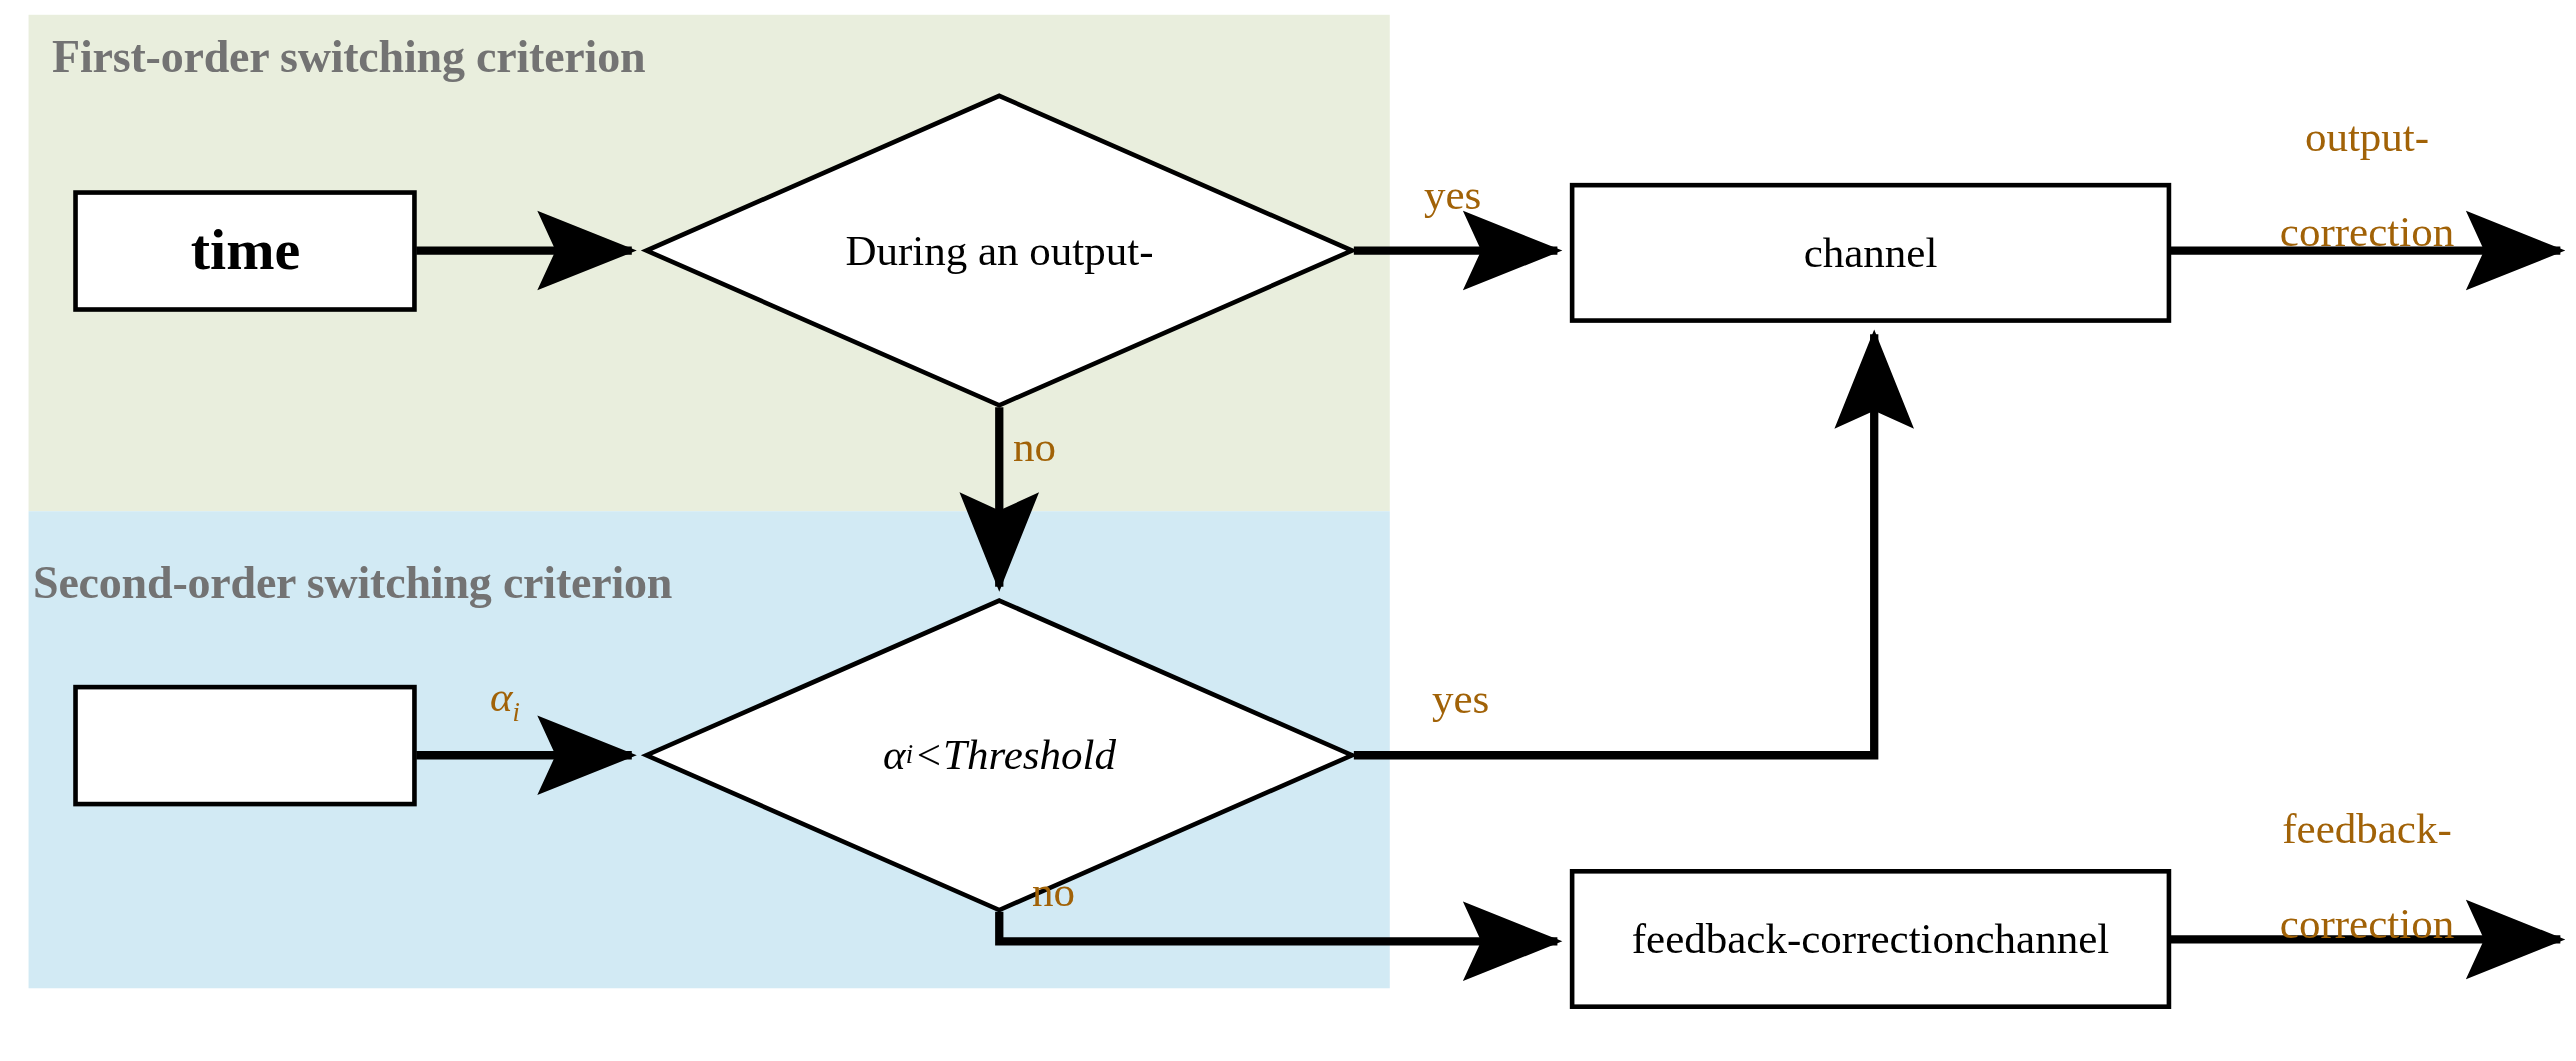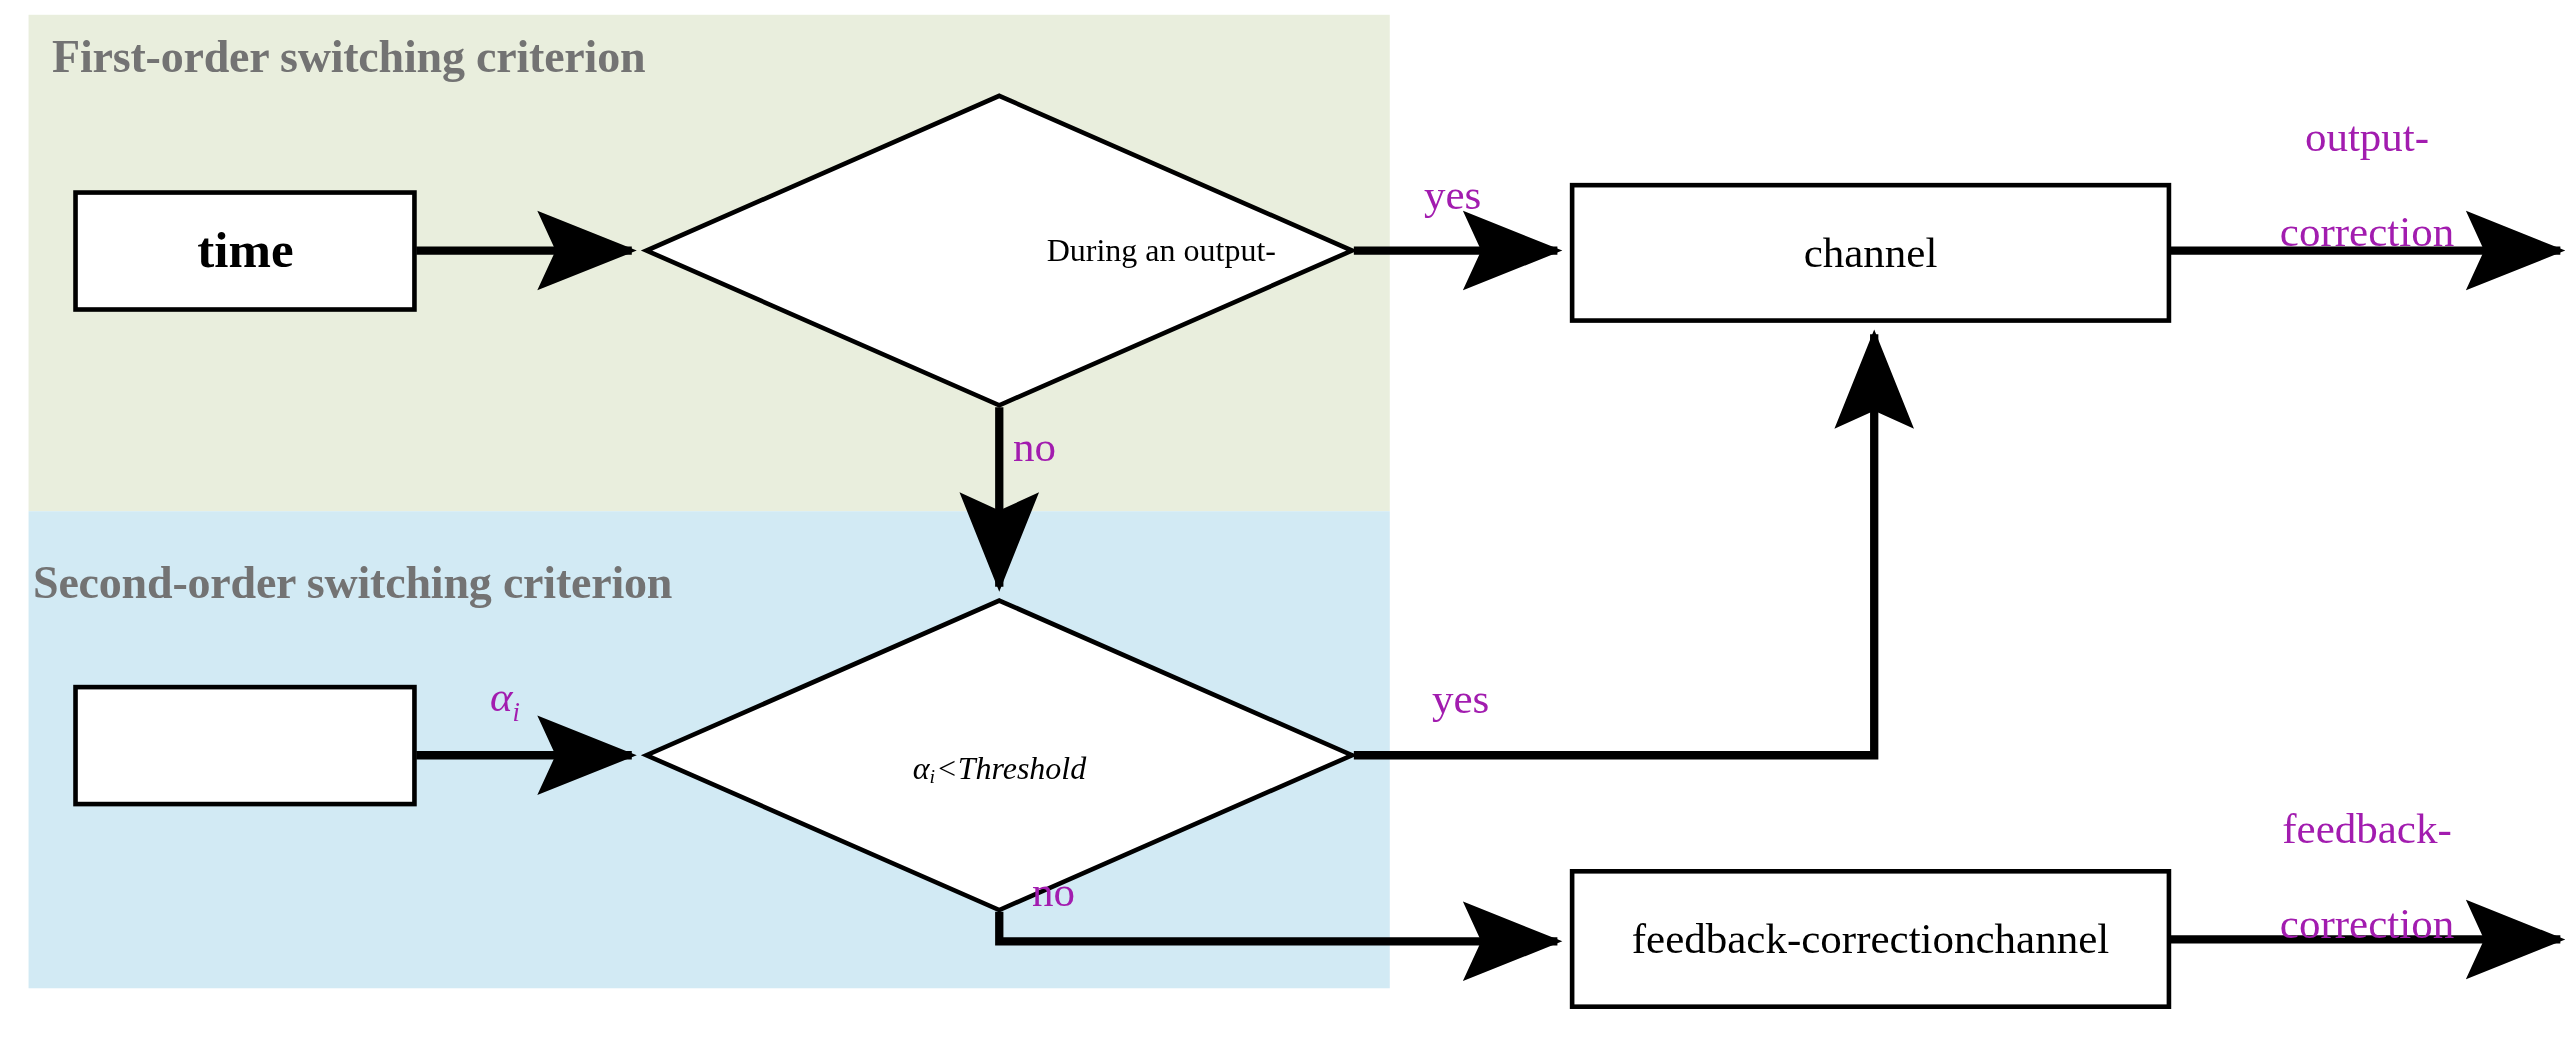"output-" .edge-label { color: #a21caf -> #a16207 }
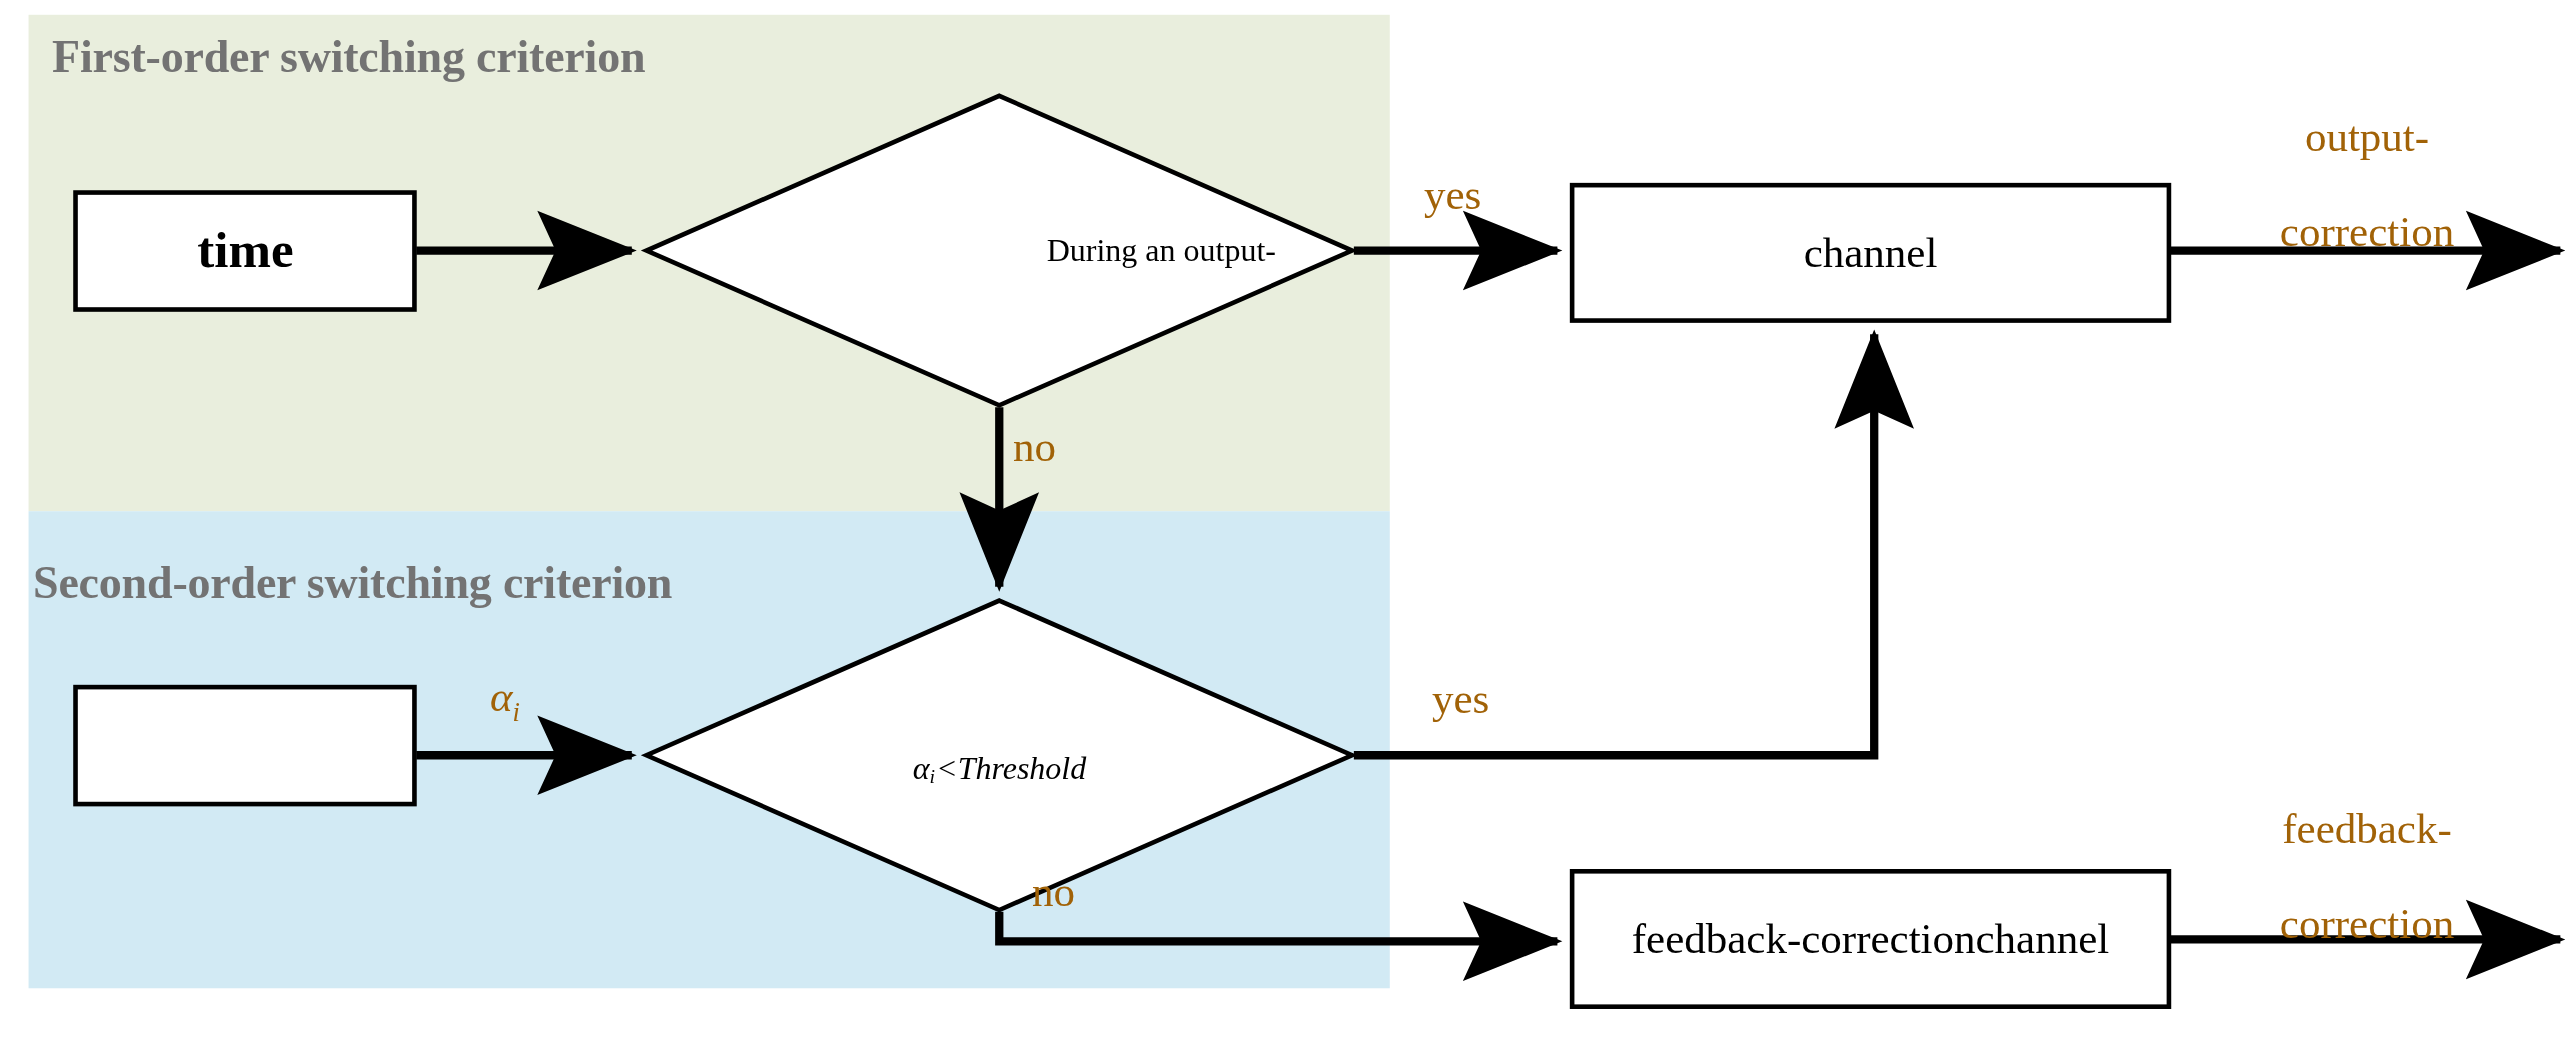"time" .box-label-bold { font-size: 51px -> 58px }
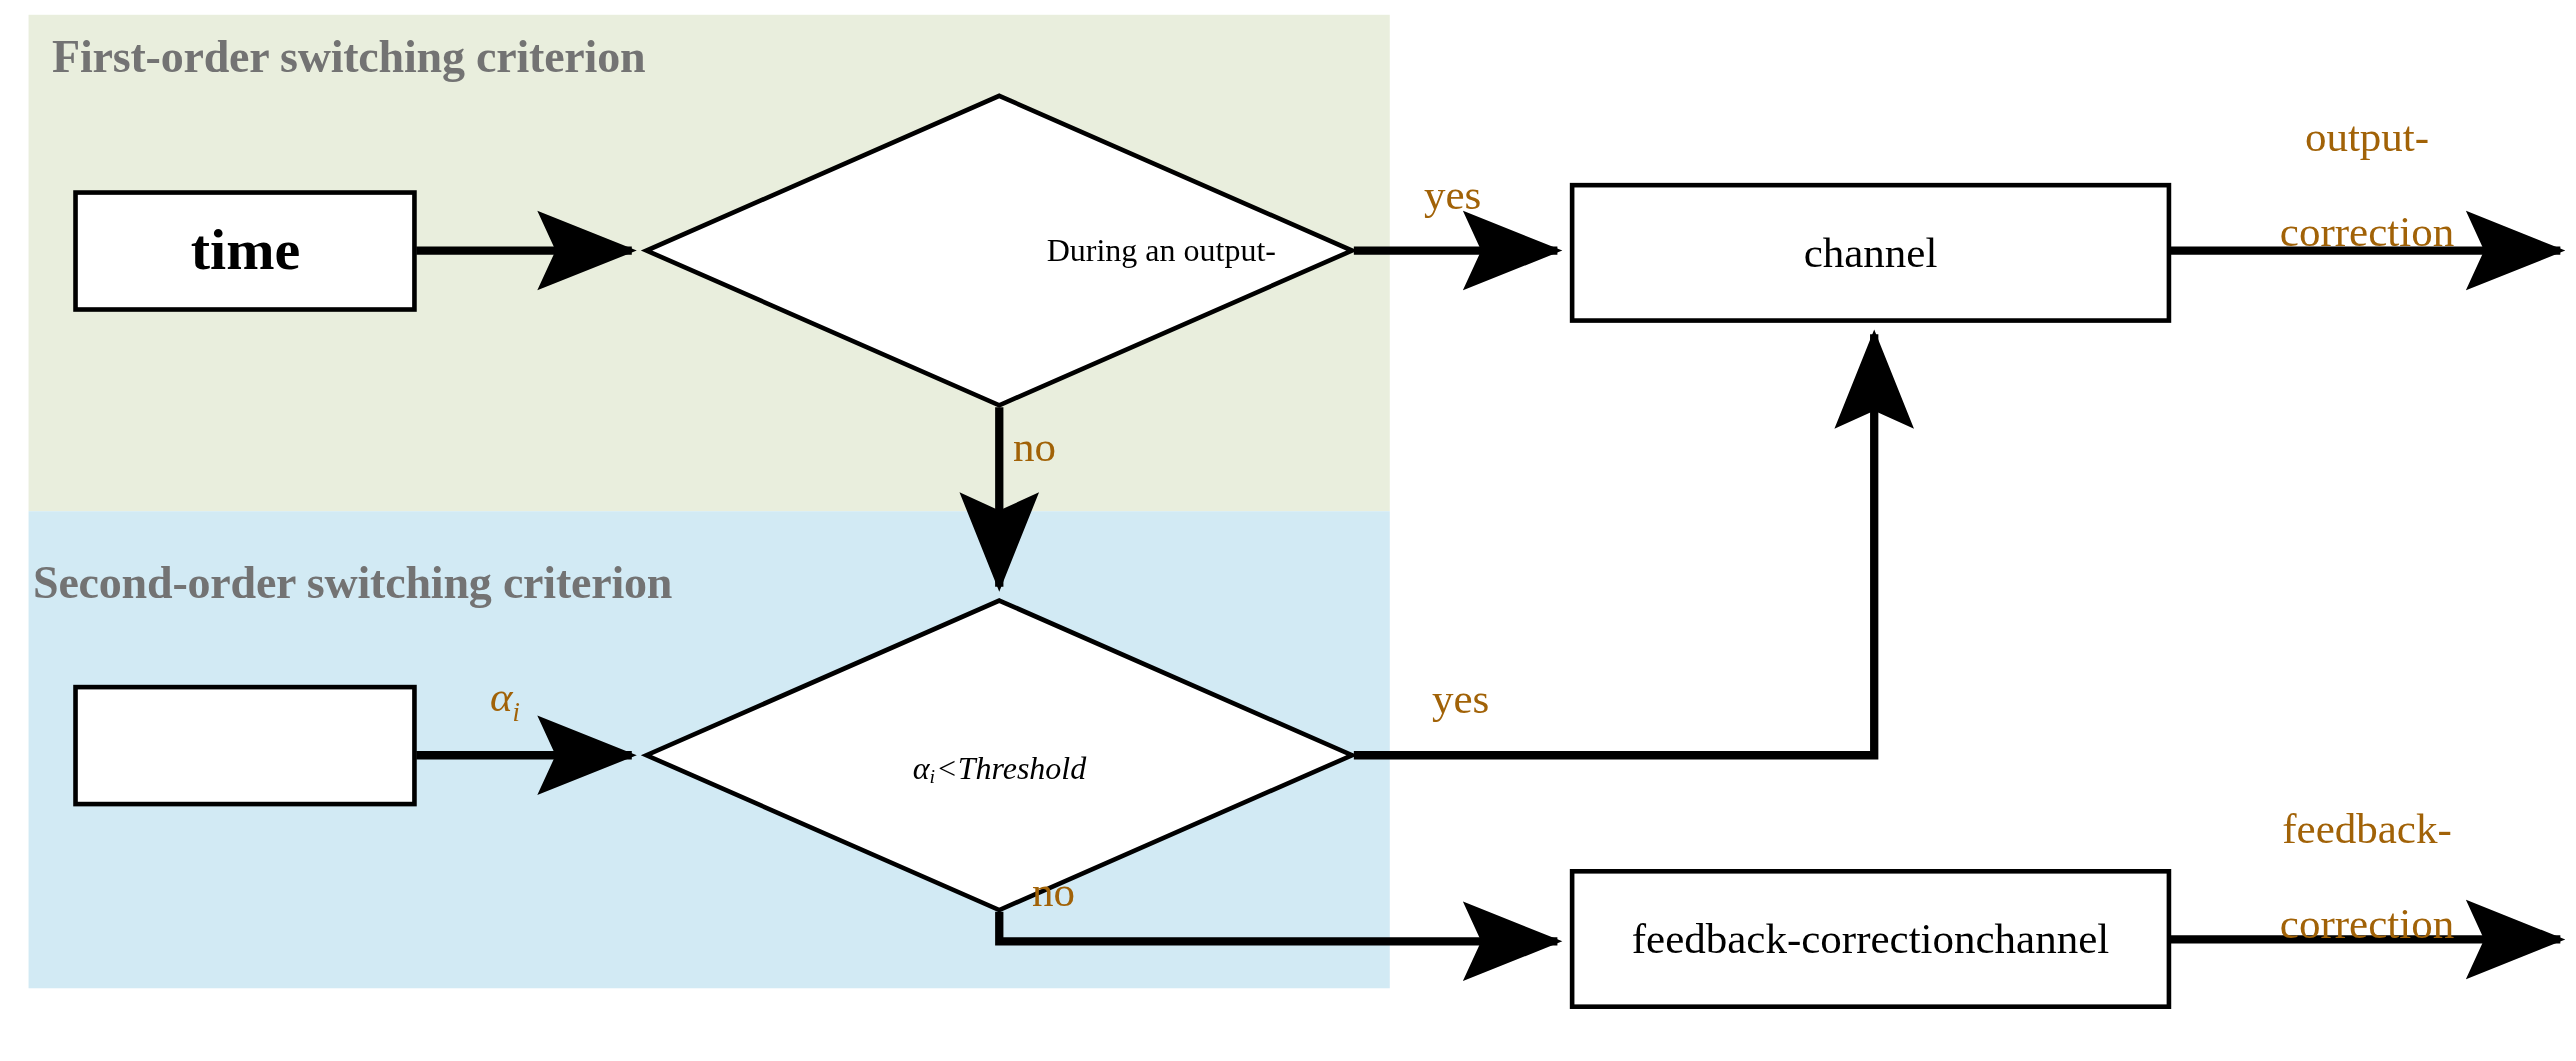"During an output-" .diamond-label { align-items: flex-end -> none; font-size: 32px -> 43px }
